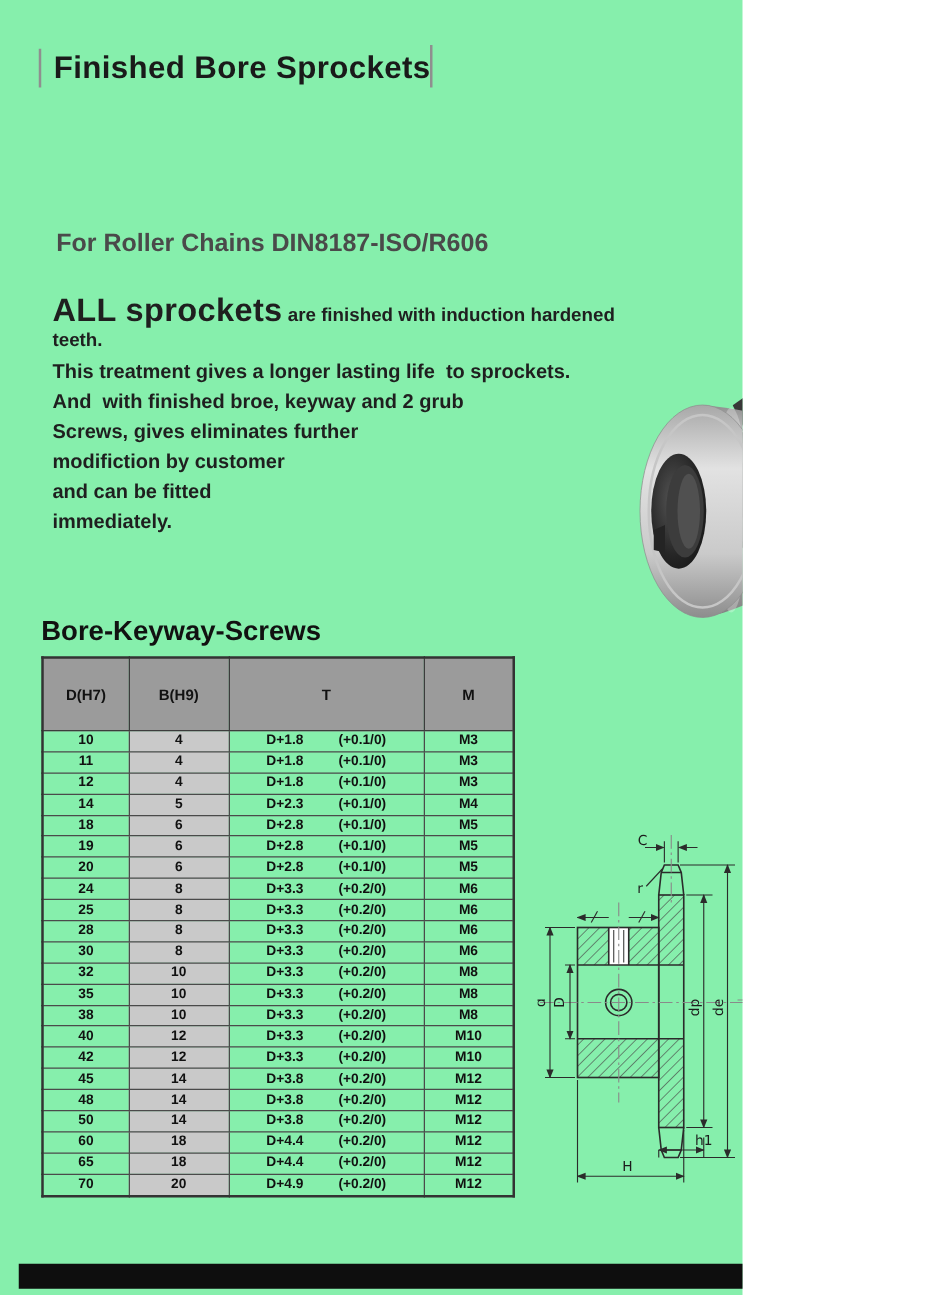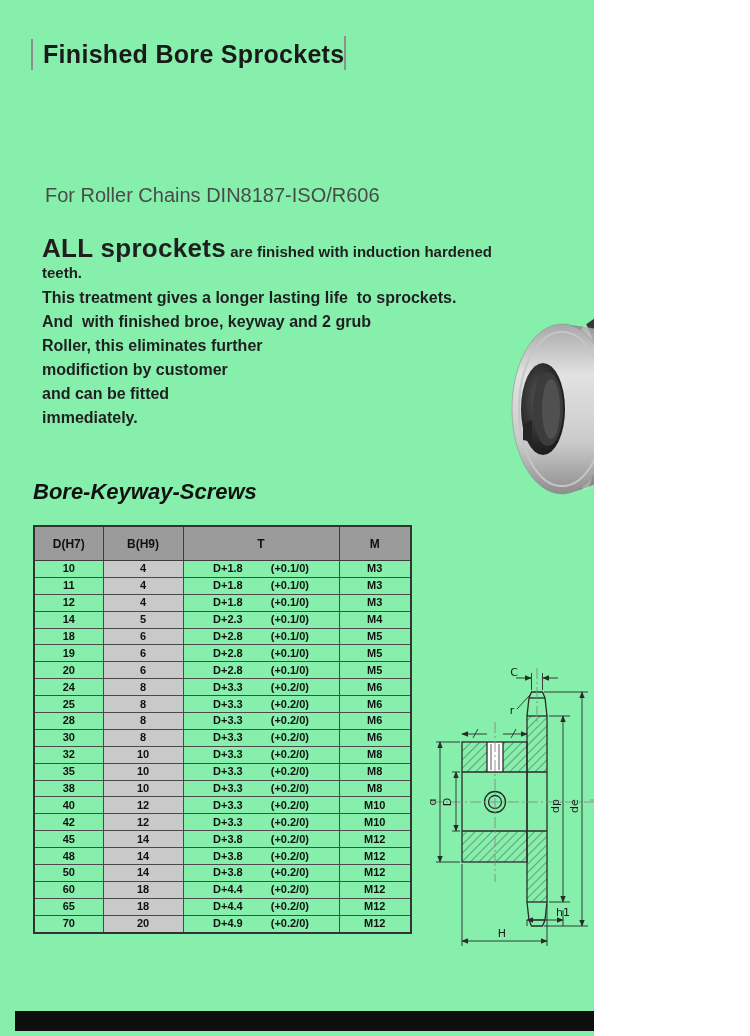"For Roller Chains DIN8187-ISO/R606" .subtitle { font-weight: 400 -> 700 }
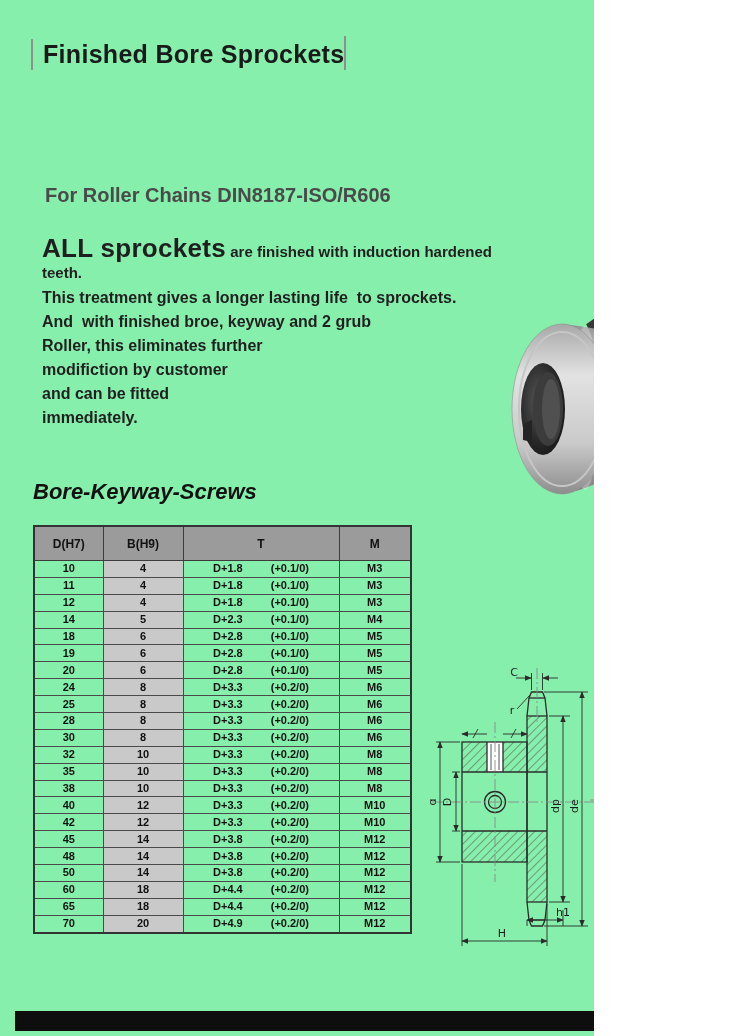"Roller, this eliminates further" div.pline { text: Roller, this -> Screws, gives }
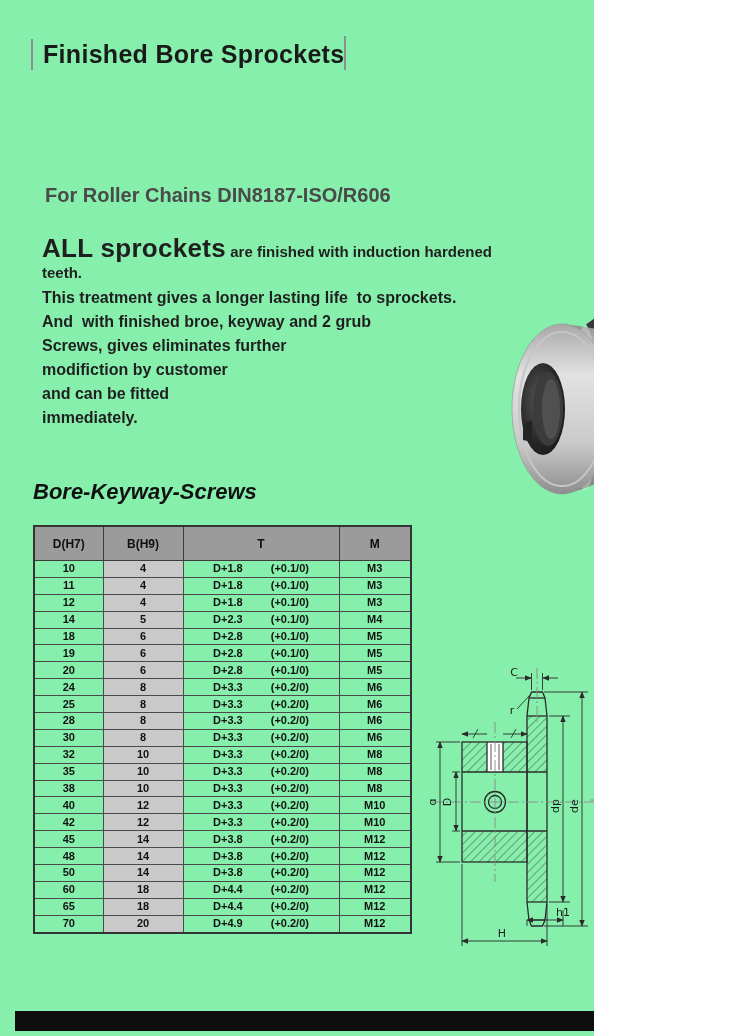"Bore-Keyway-Screws" .tbl-title { font-style: italic -> none; top: 479px -> 492px }
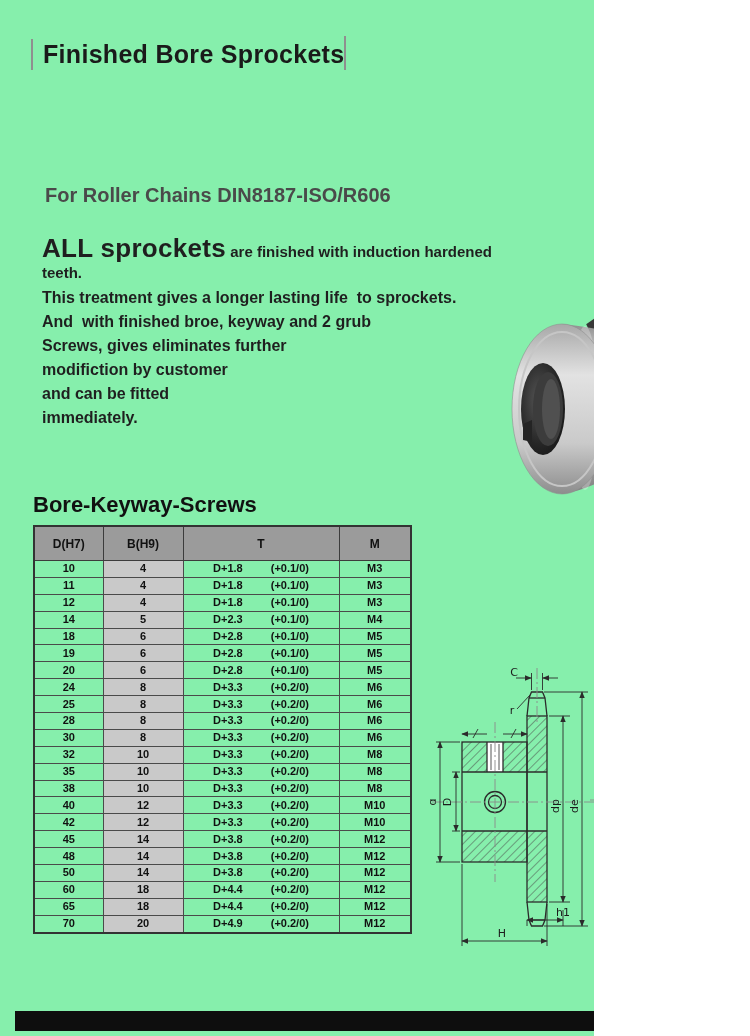"D(H7)" table.spec th { padding: 0 -> 12px }
